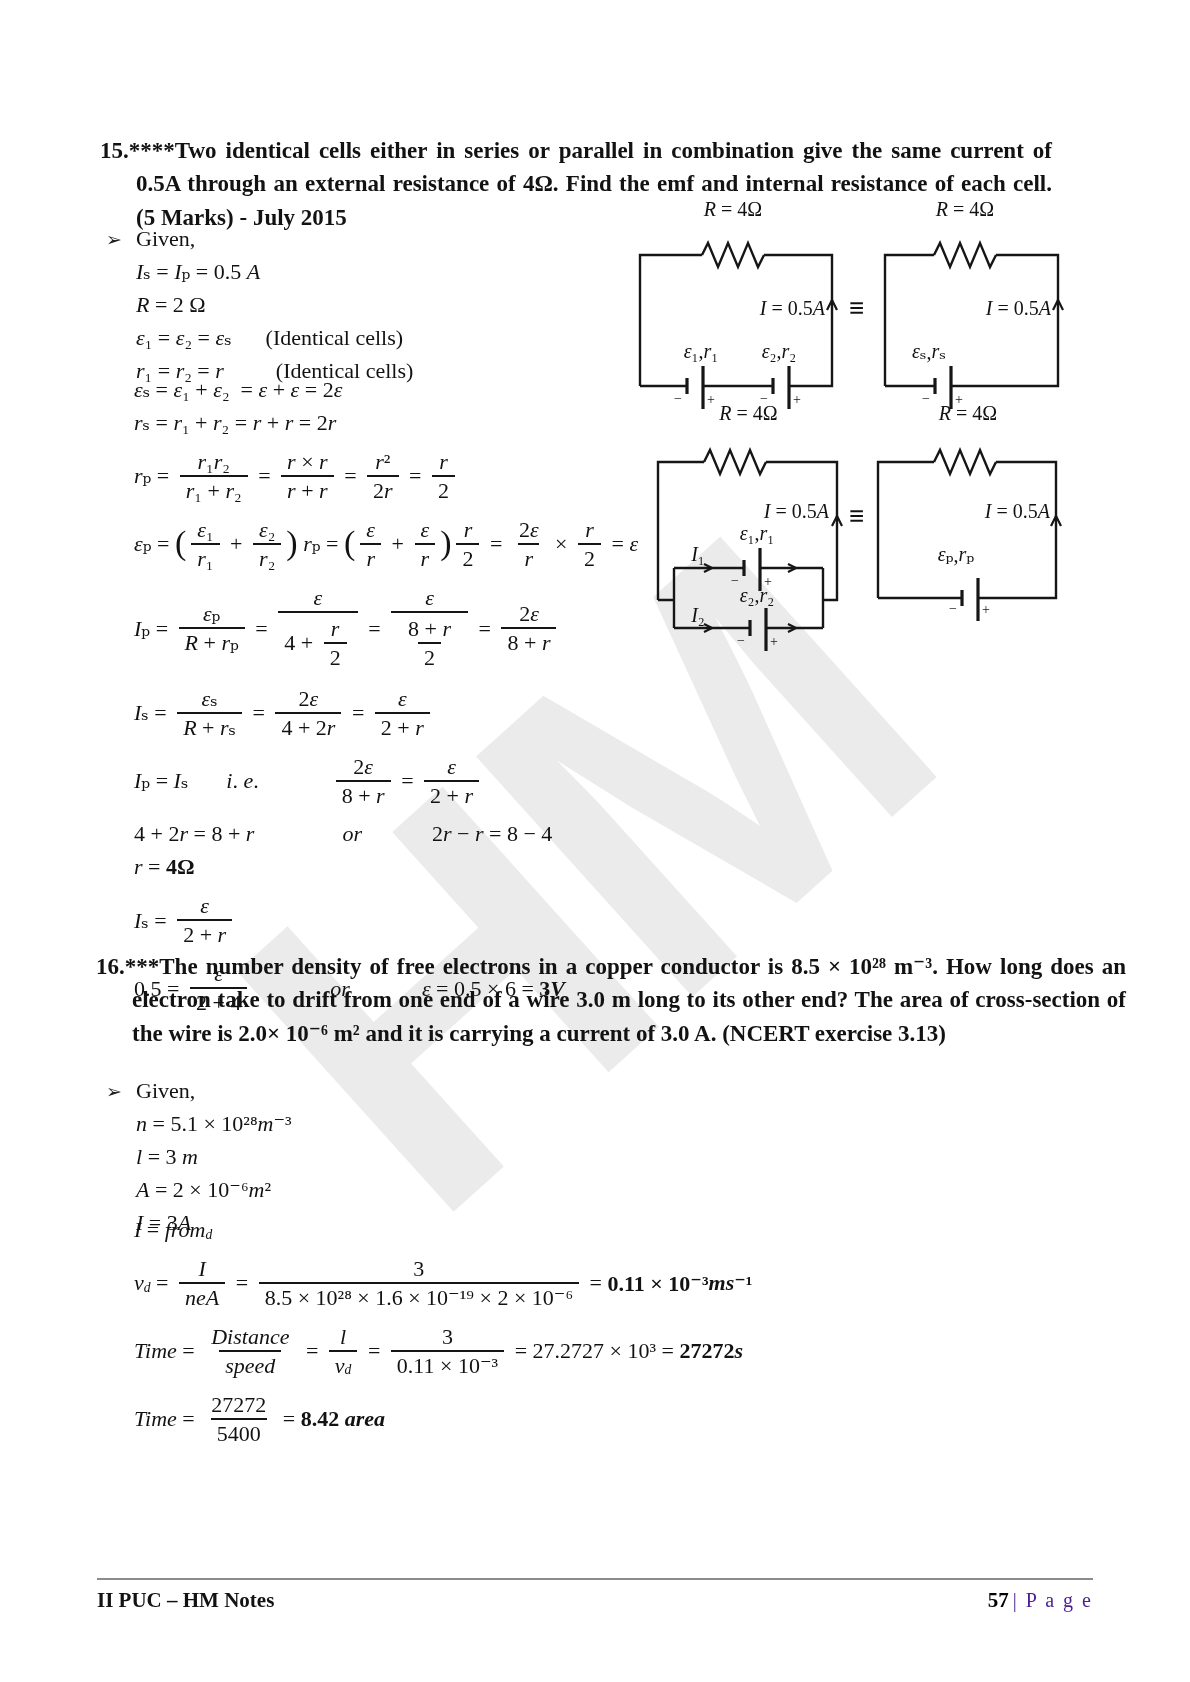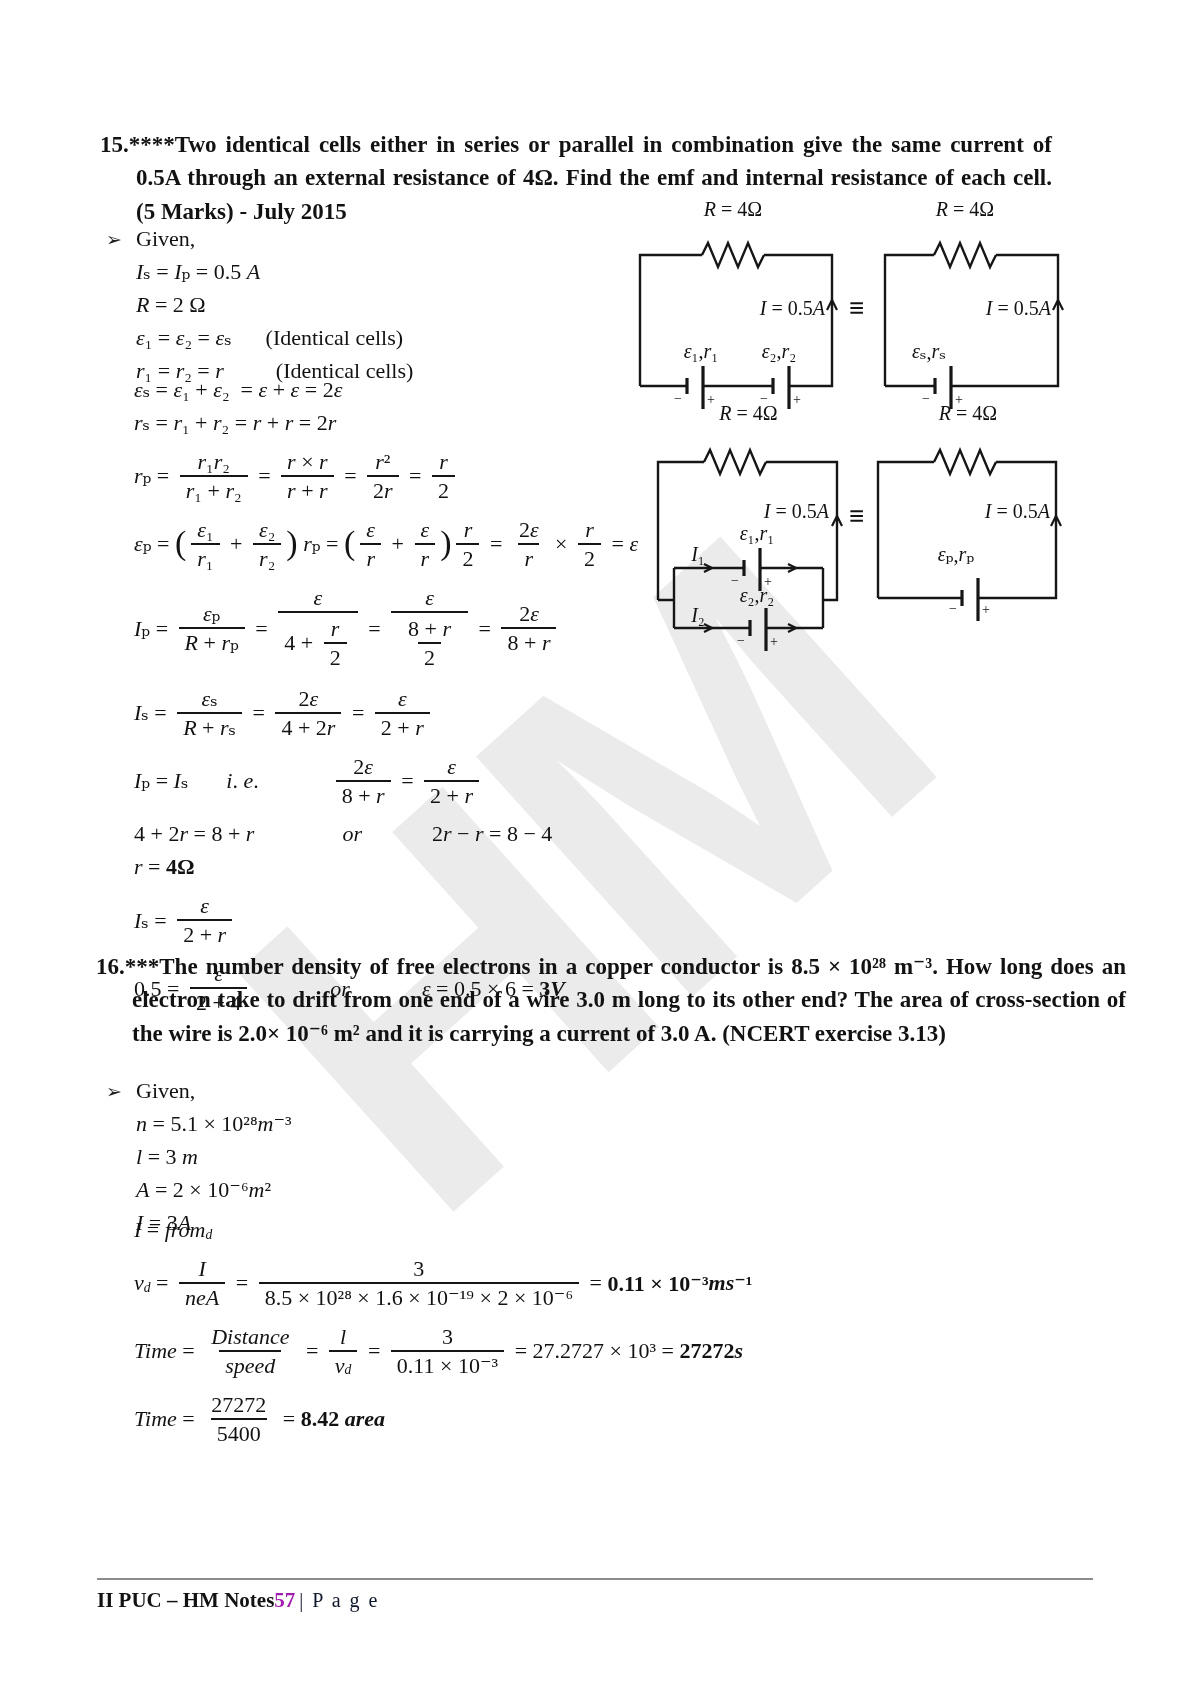"15.****Two identical cells either in" #p15-title { top: 128px -> 134px }
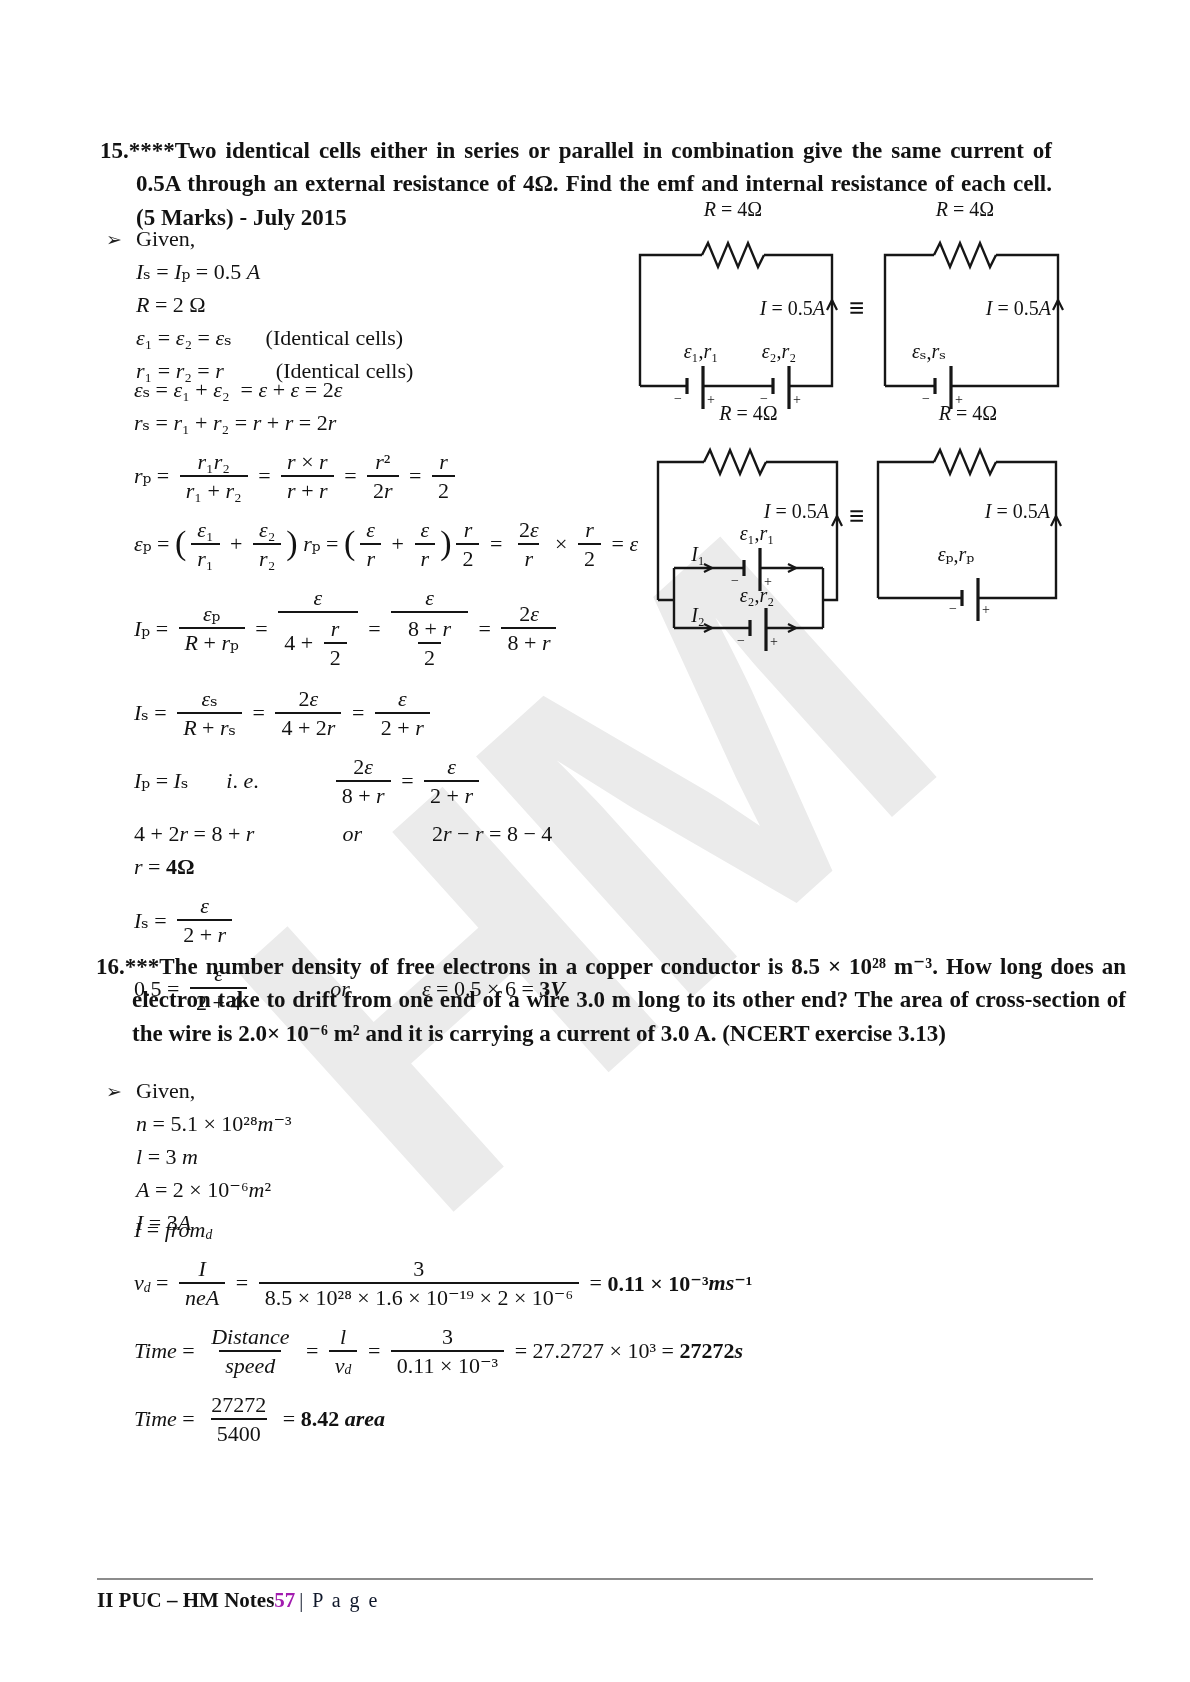"II PUC – HM Notes" .footer { justify-content: none -> space-between }
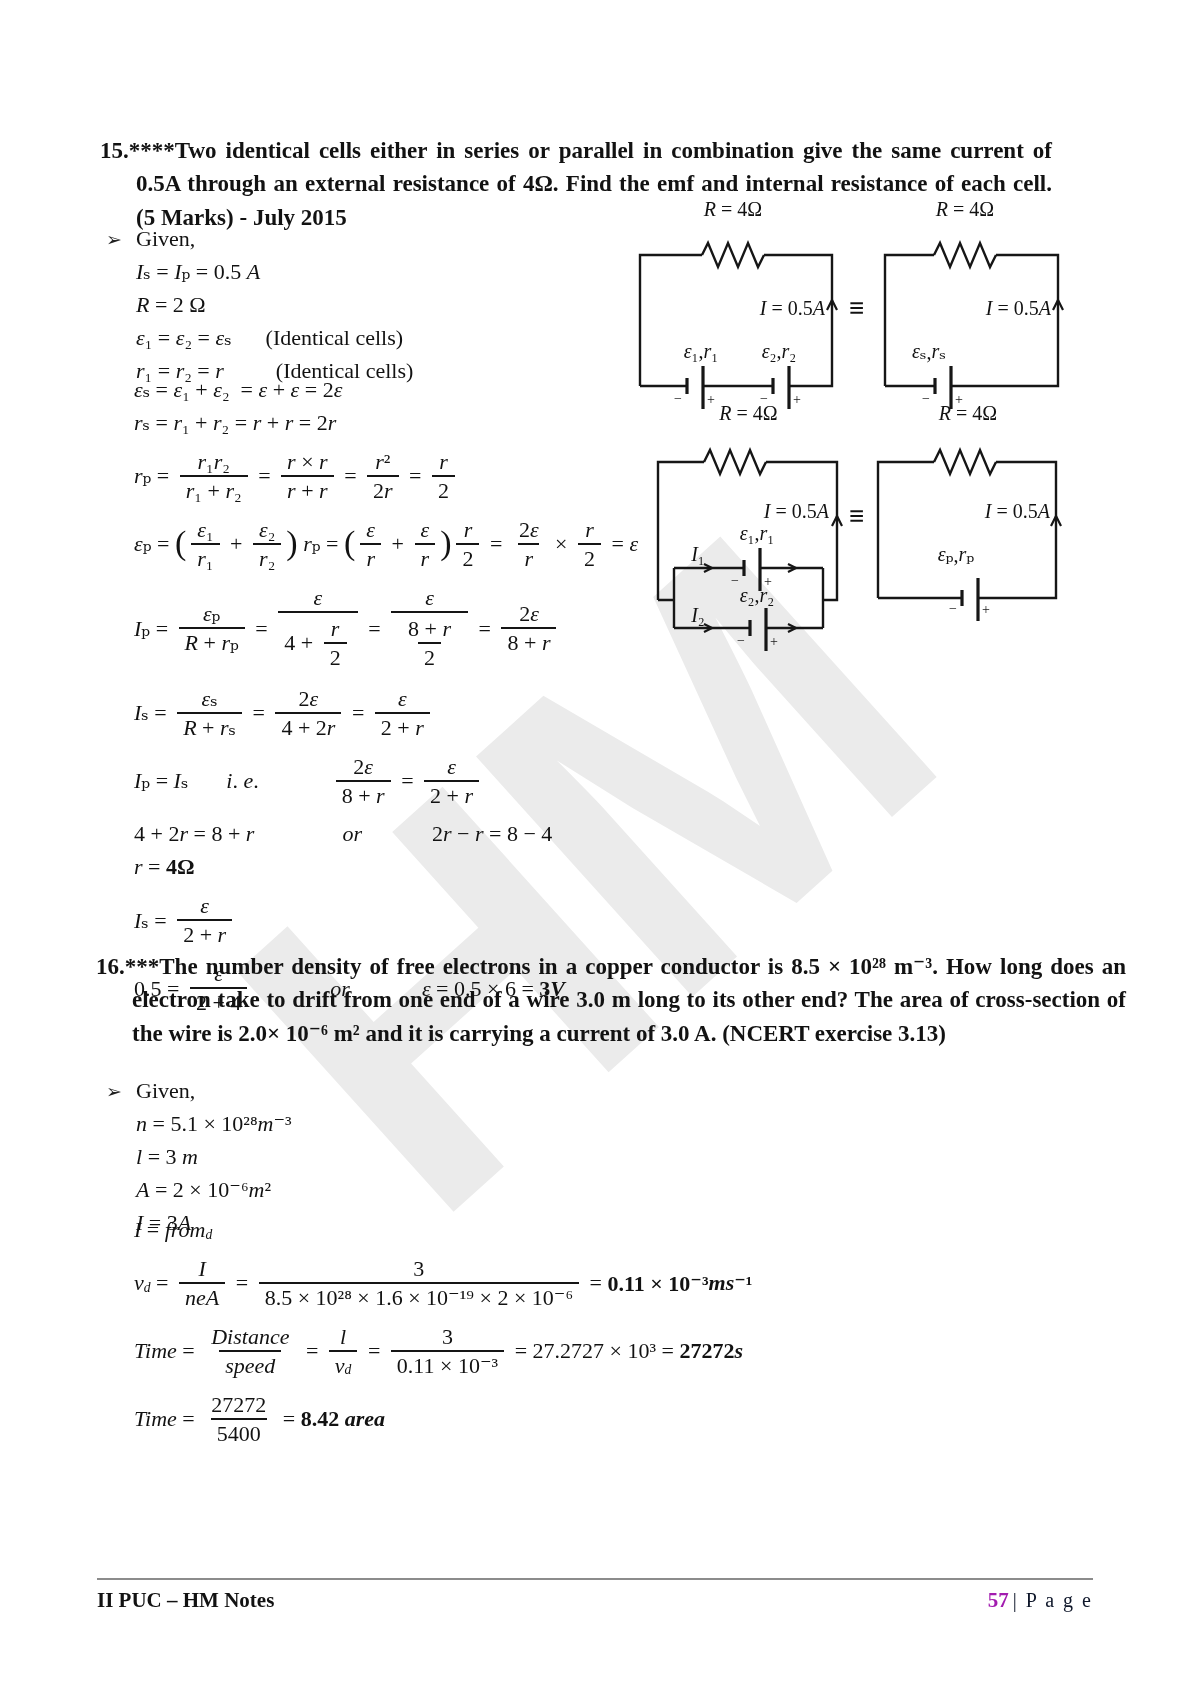"57" .footer .fnum2 { color: #a21caf -> #000000 }
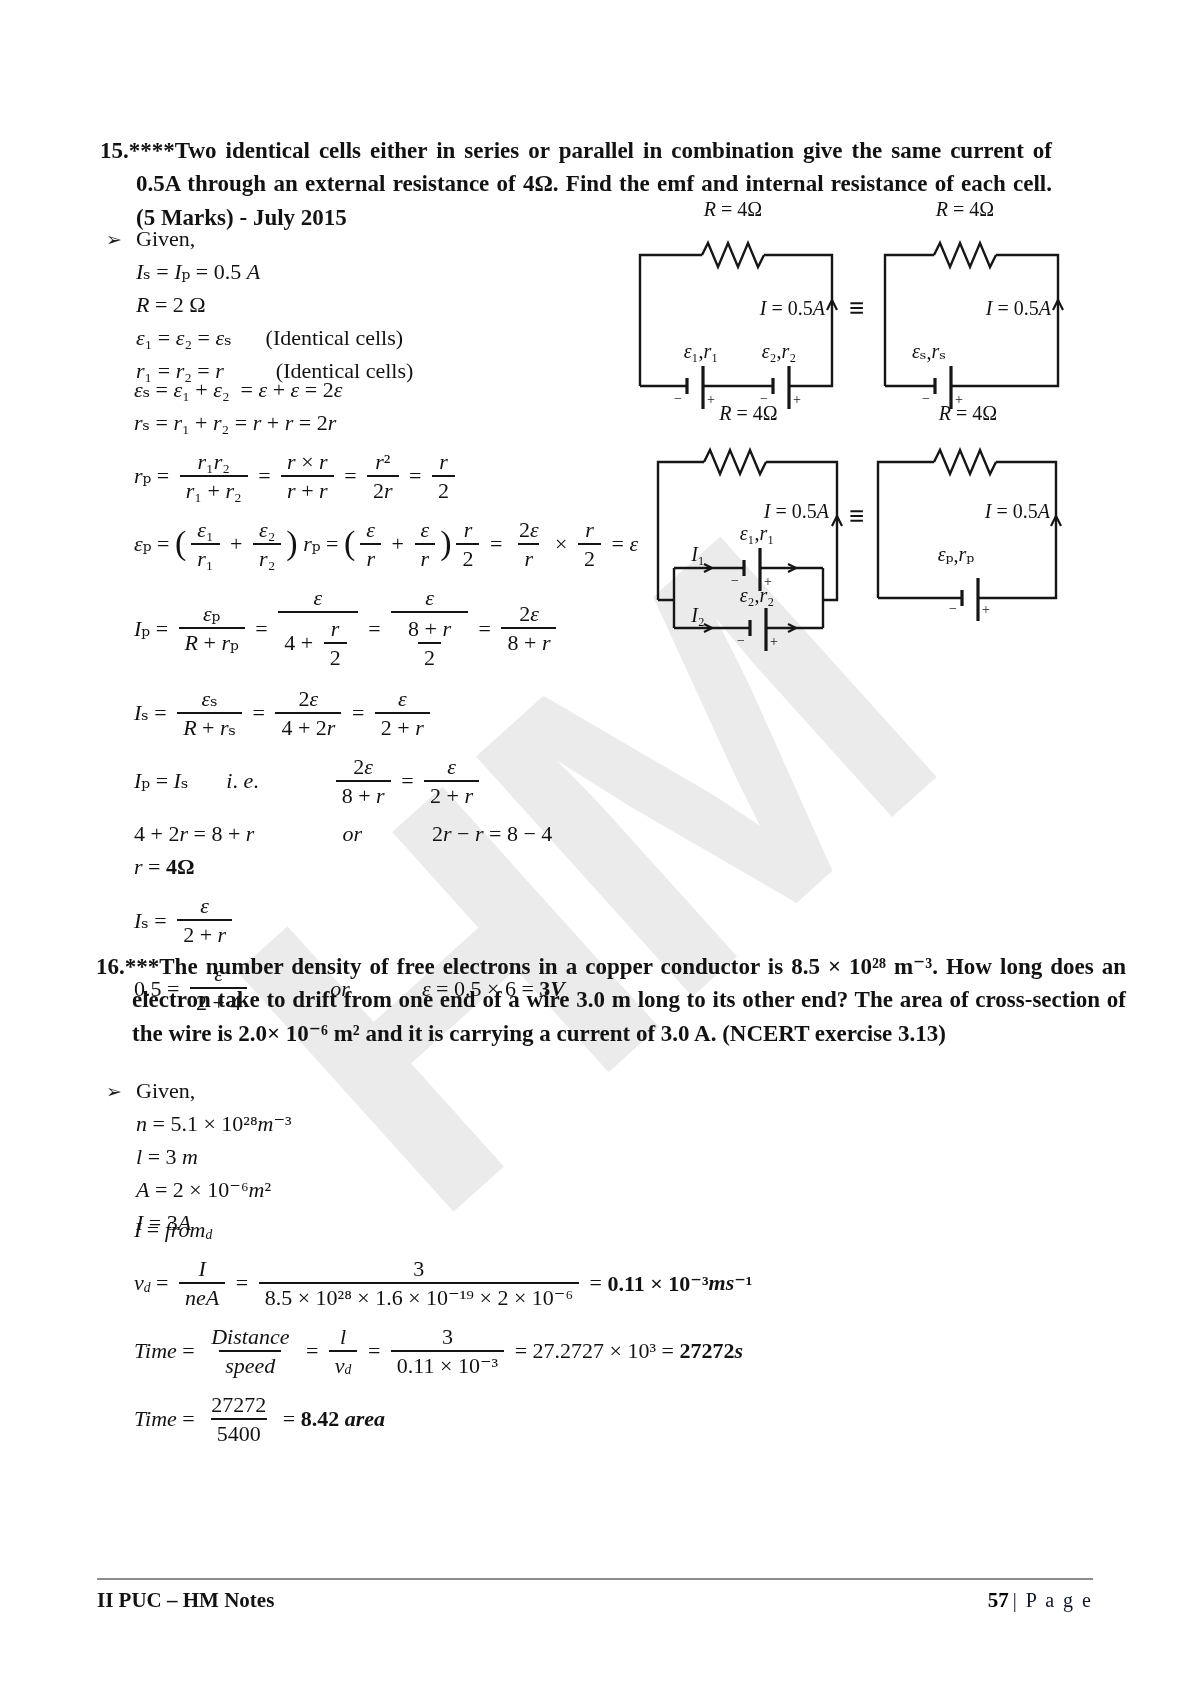"| P a g e" .footer .fword { color: #0f172a -> #4c1d95 }
